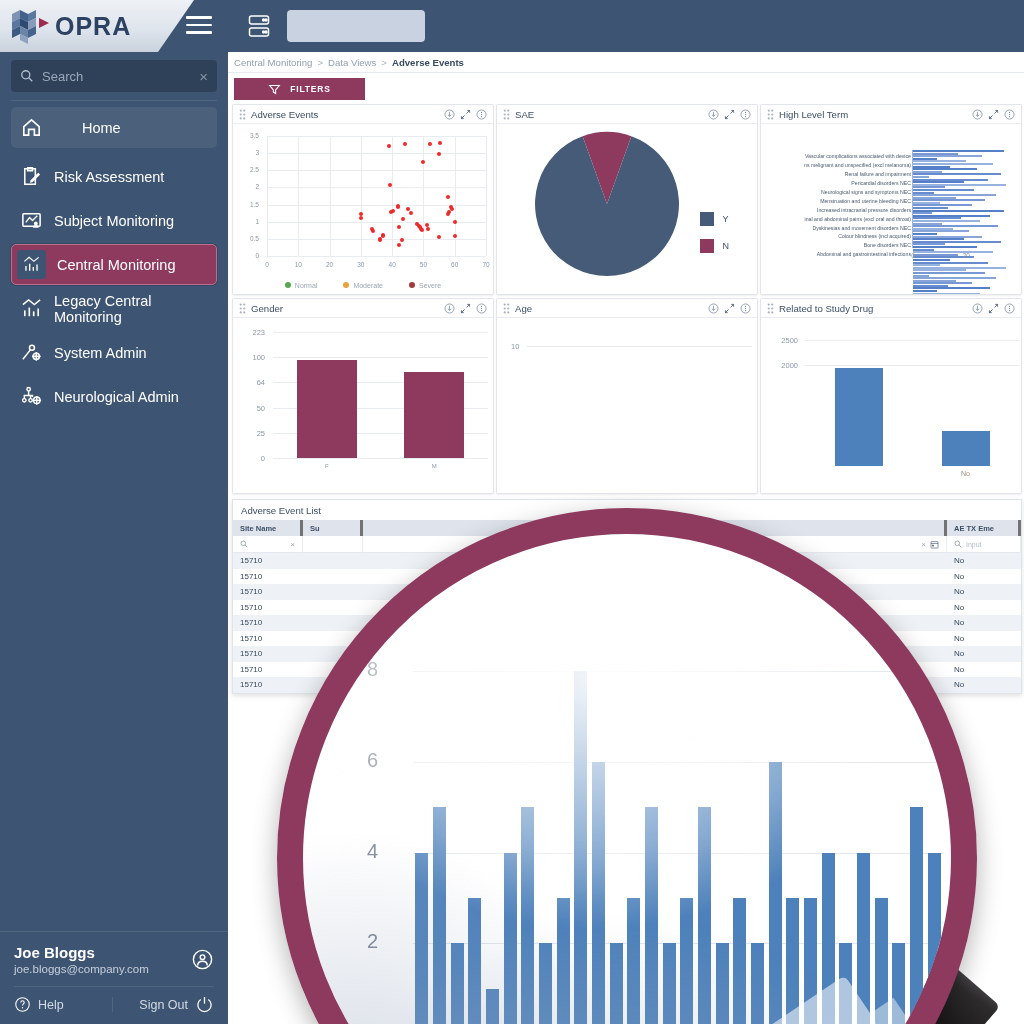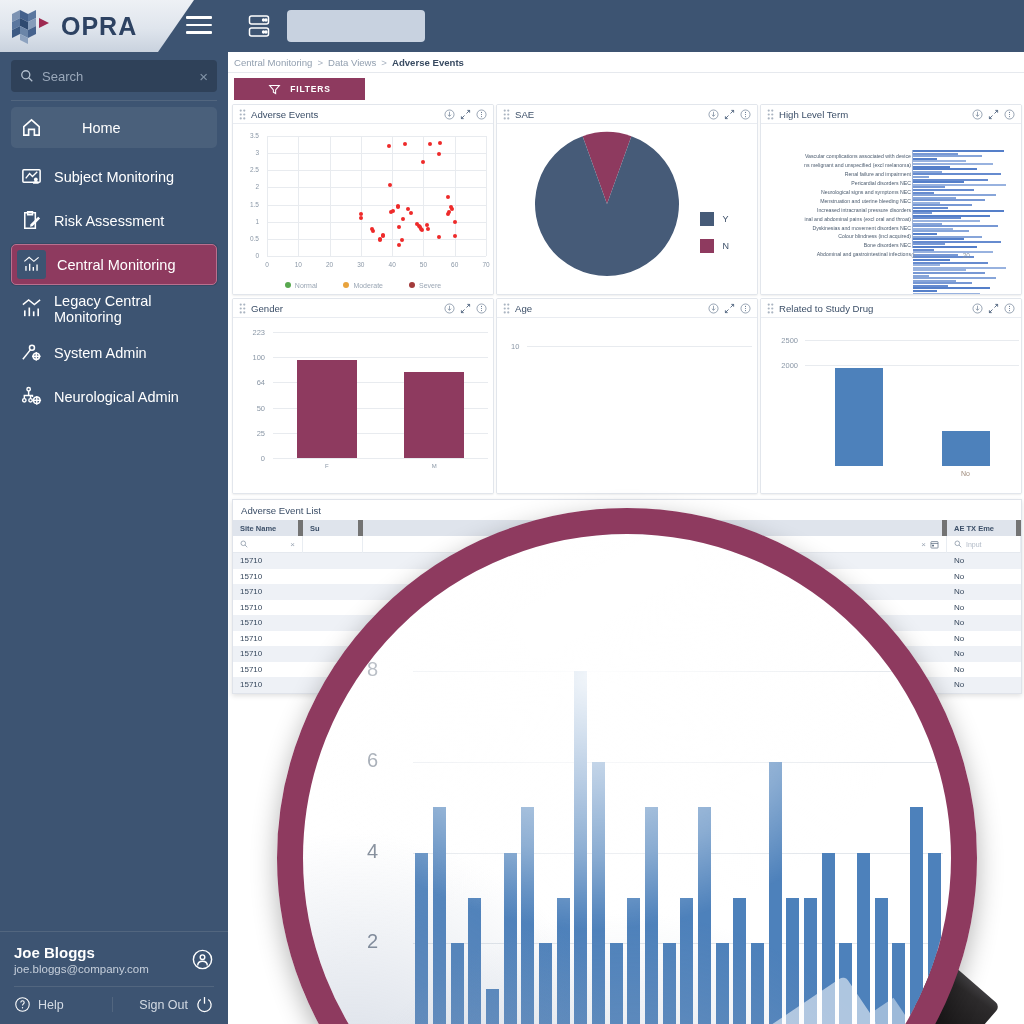"OPRA" .logo-text { margin-left: 9px -> 3px }
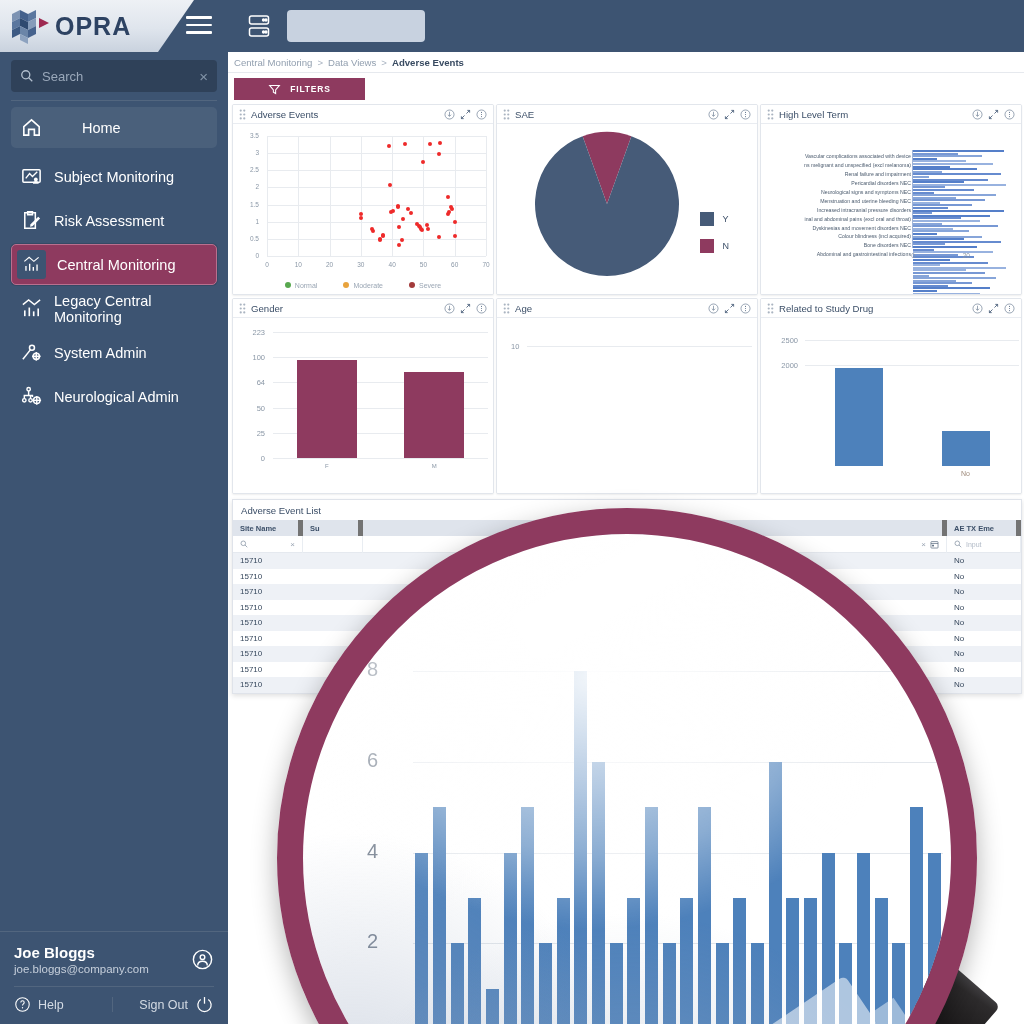"Subject Monitoring" div.nav-item { order: before "Risk Assessment" -> after "Risk Assessment" }
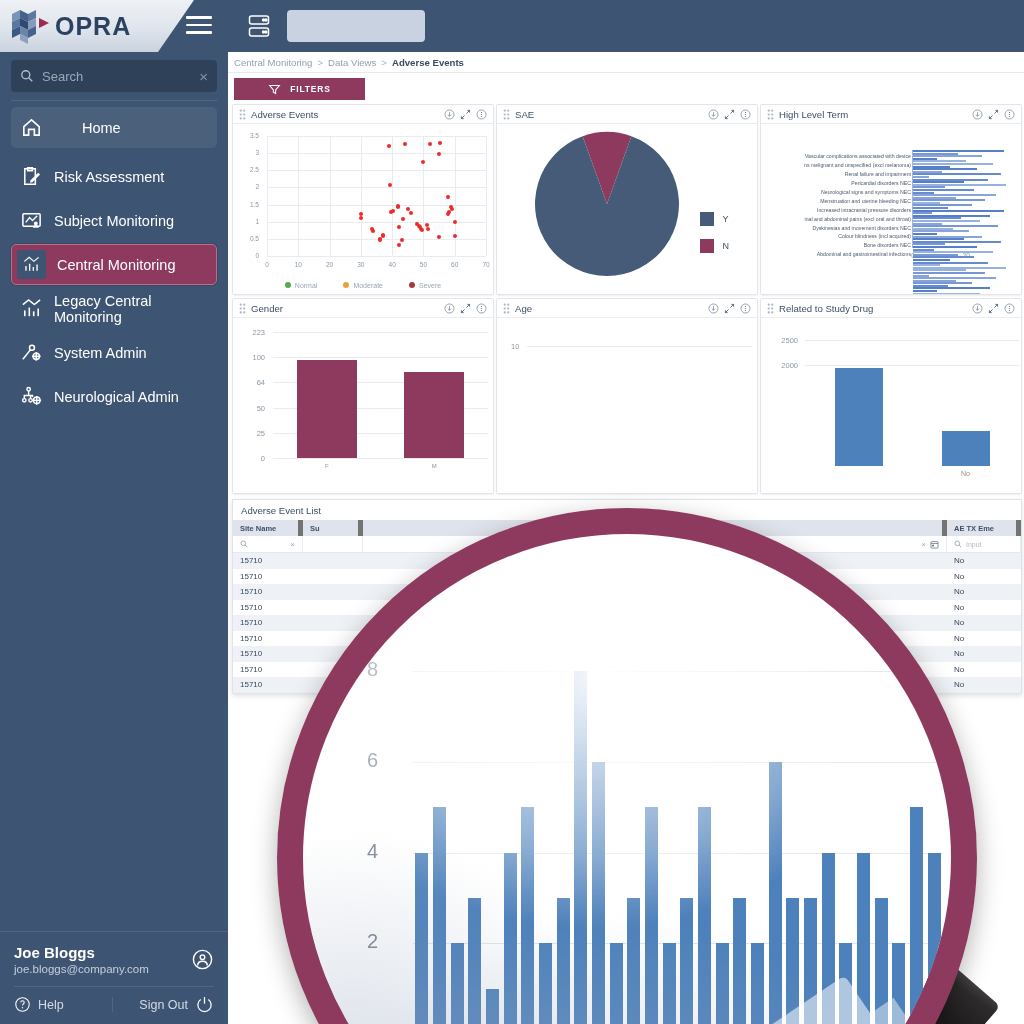"Site Name" .th { border-right: 5px solid #737373 -> 3px solid #737373 }
